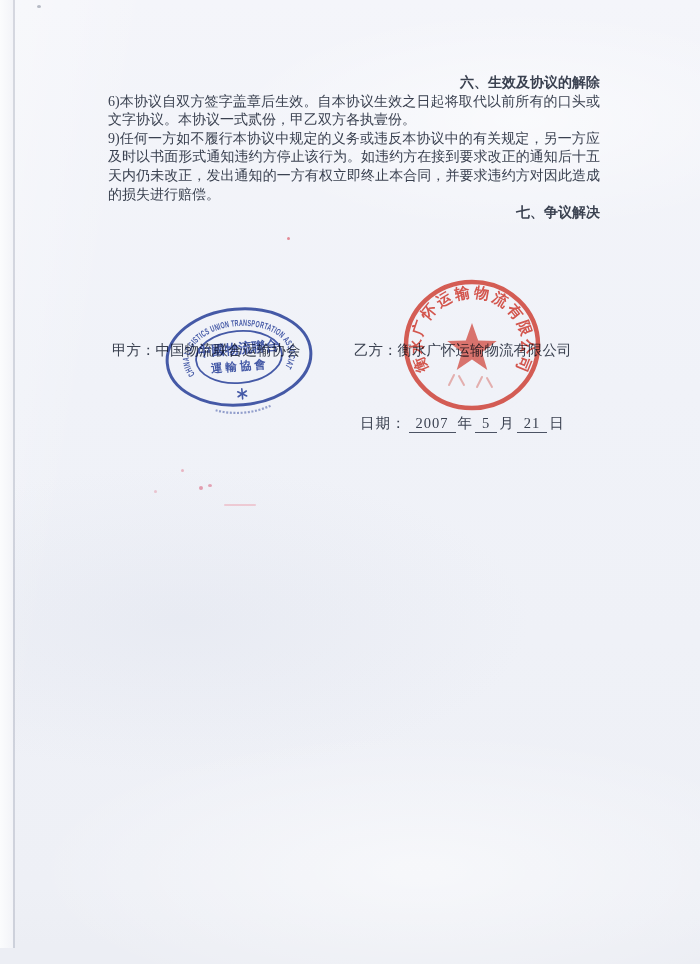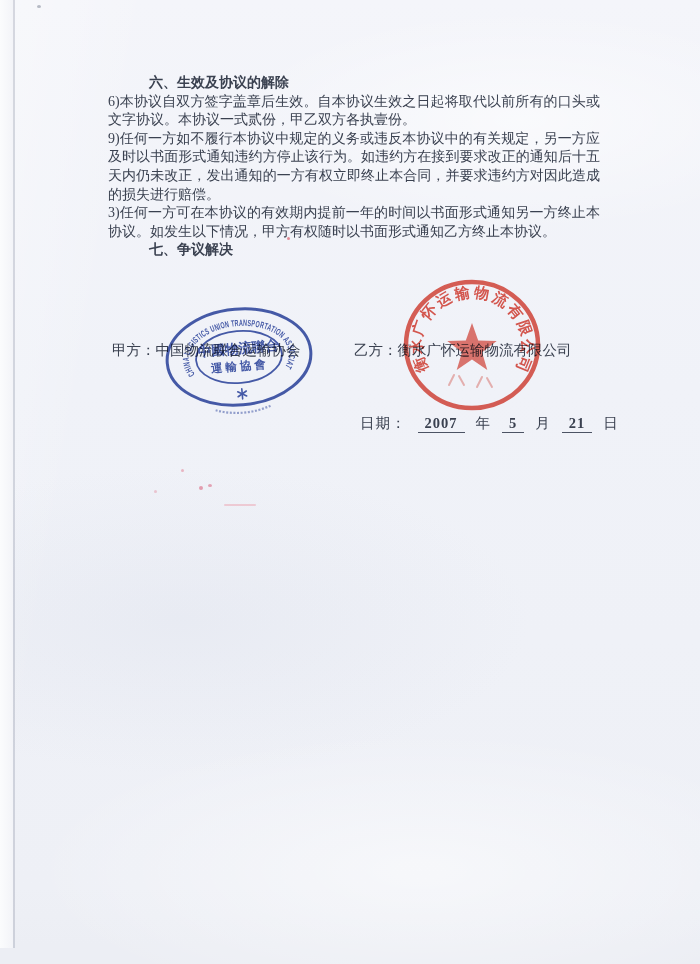"六、生效及协议的解除" .content .heading { text-align: left -> right }
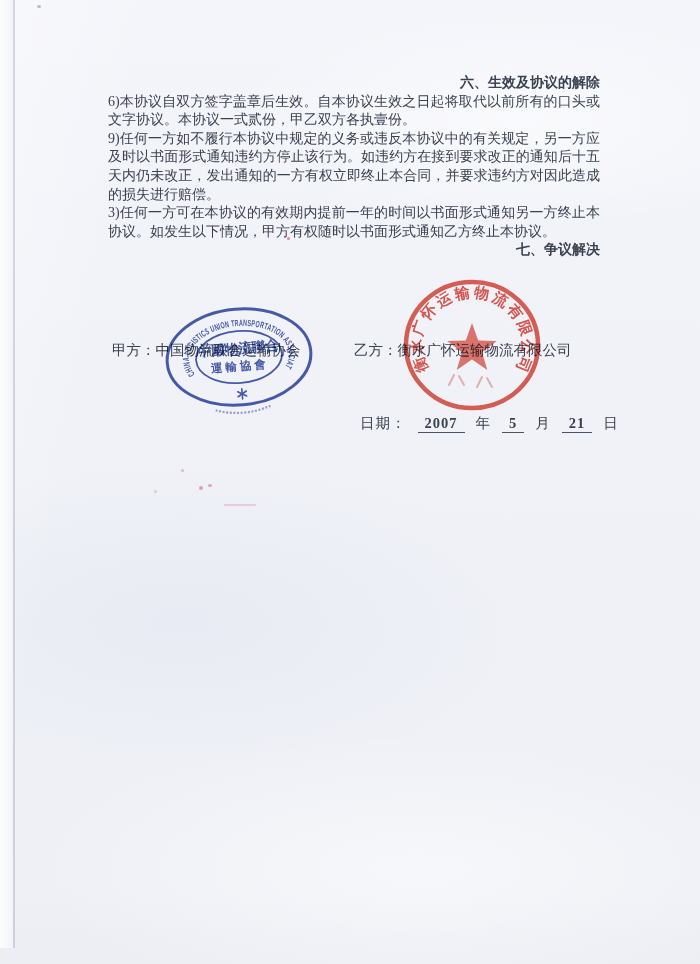"3)任何一方可在本协议的有效期内提前一年的时间以书面形式通知另一方终止本协议。如" p { html: <p>3)任何一方可在本协议的有效期内提前一年的时间以书面形式通知另一方终止本协议。如发生以下情况，甲方有权随时以书面形式通知乙方终止本协议。</p> -> none }
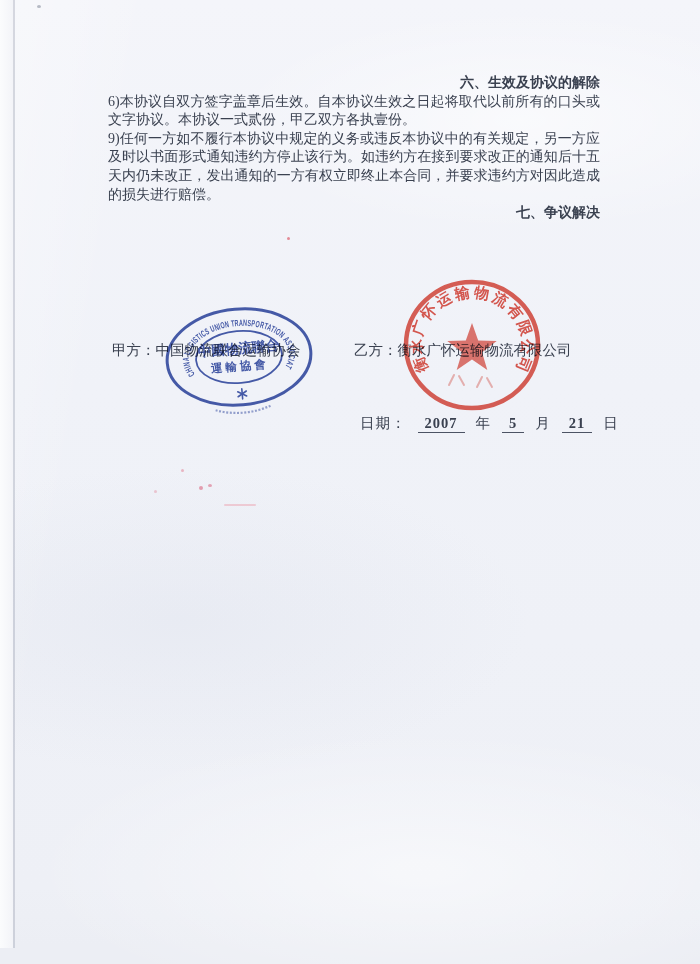"2007" .date-line .u { font-weight: bold -> none; margin: 0 11px -> 0 2px }
